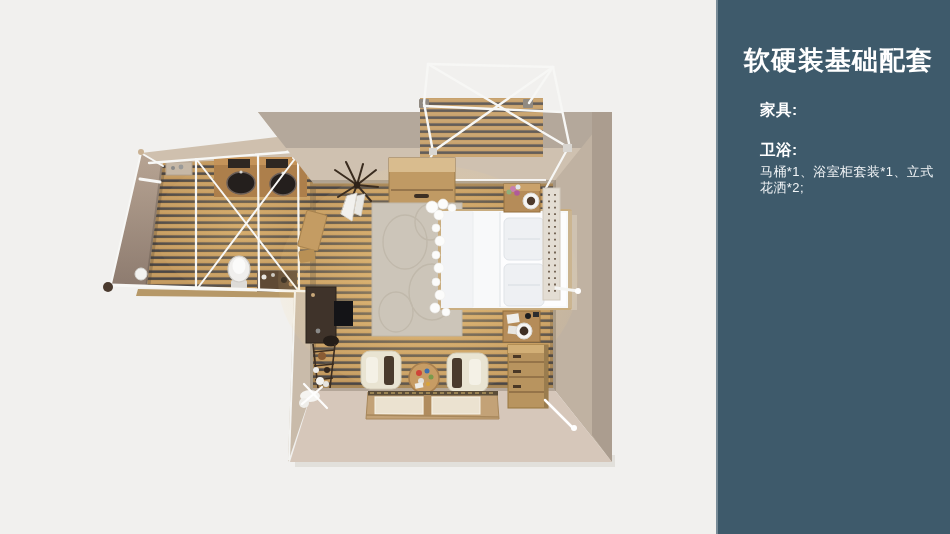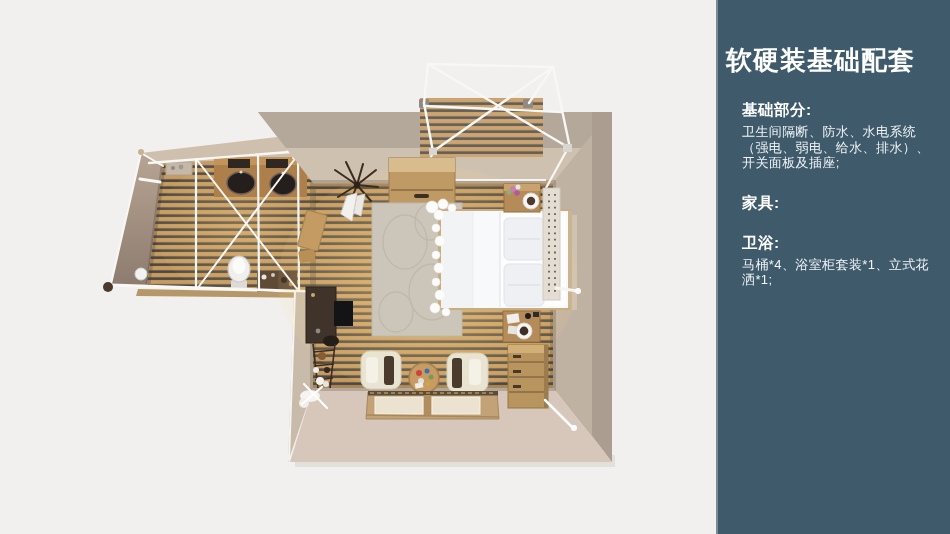"软硬装基础配套" .sidebar { padding: 44px 14px 0 24px -> 44px 14px 0 42px }
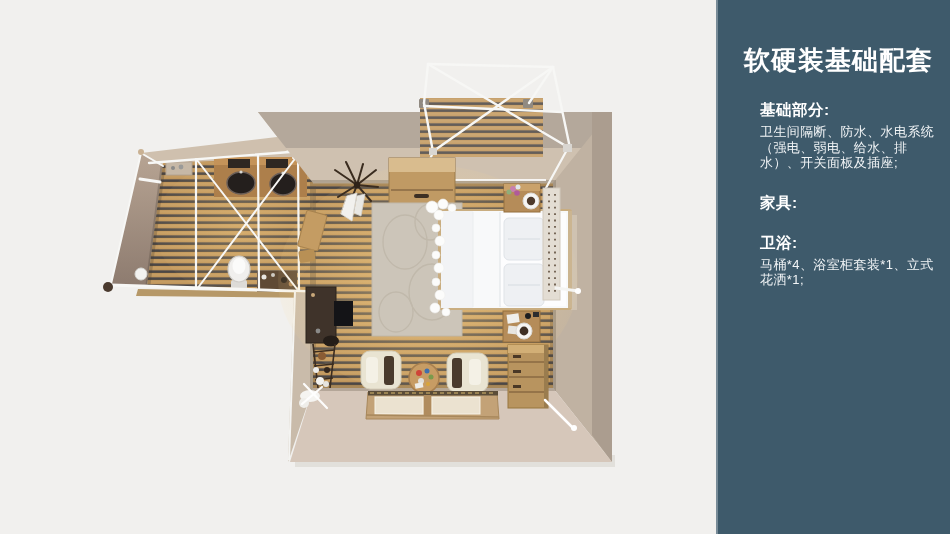"基础部分:" div.section { html: <div> <h2>基础部分:</h2> <p>卫生间隔断、防水、水电系统（强电、弱电、给水、排水）、开关面板及插座;</p> </div> -> none }
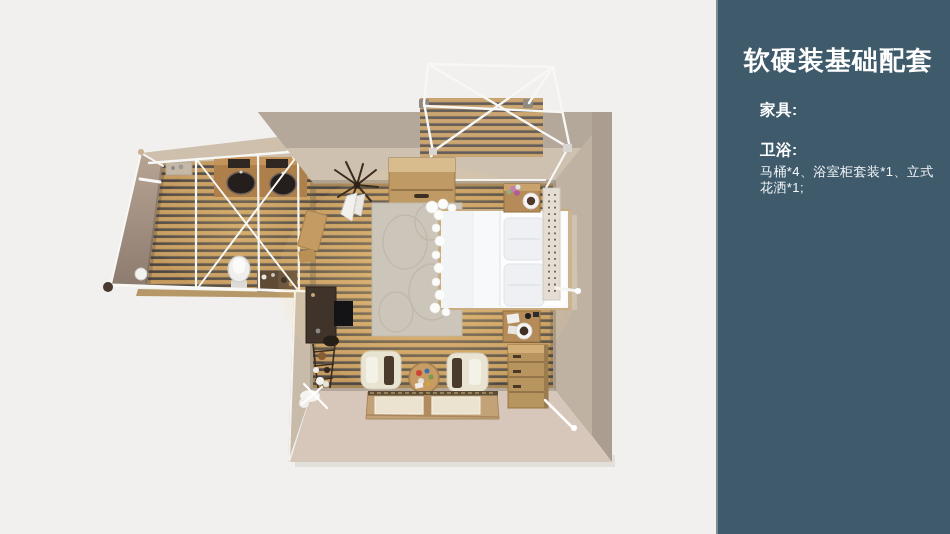"马桶*4、浴室柜套装*1、立式花洒*1;" p { text: 4、浴室柜套装*1、立式花洒*1 -> 1、浴室柜套装*1、立式花洒*2 }
